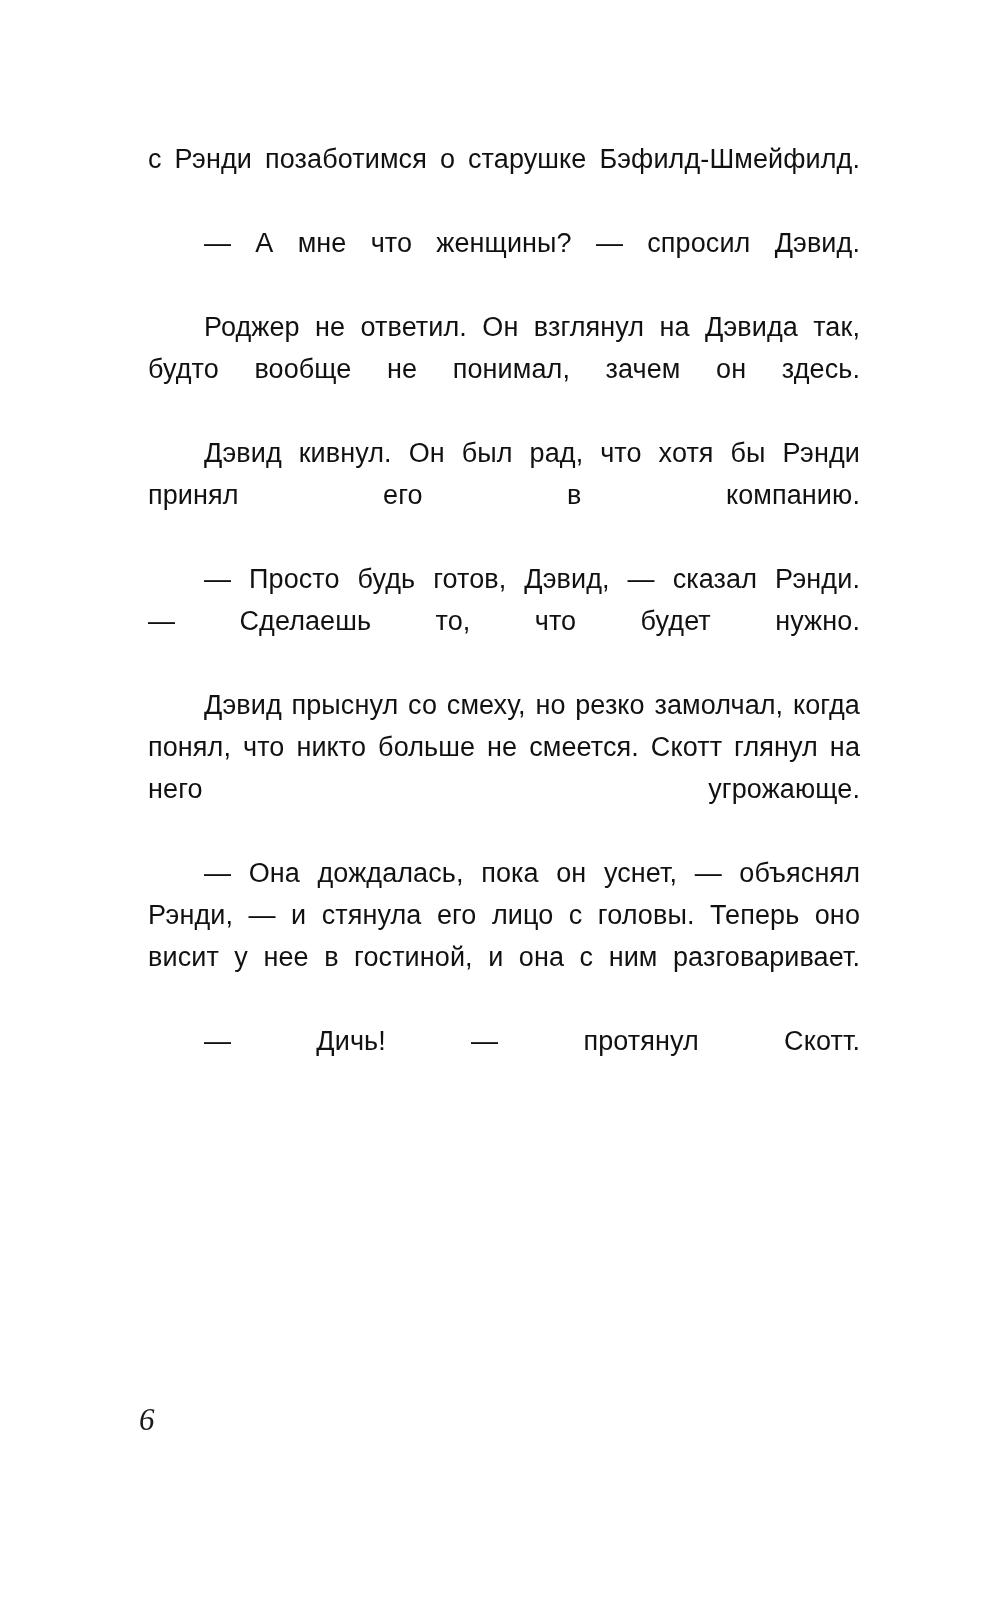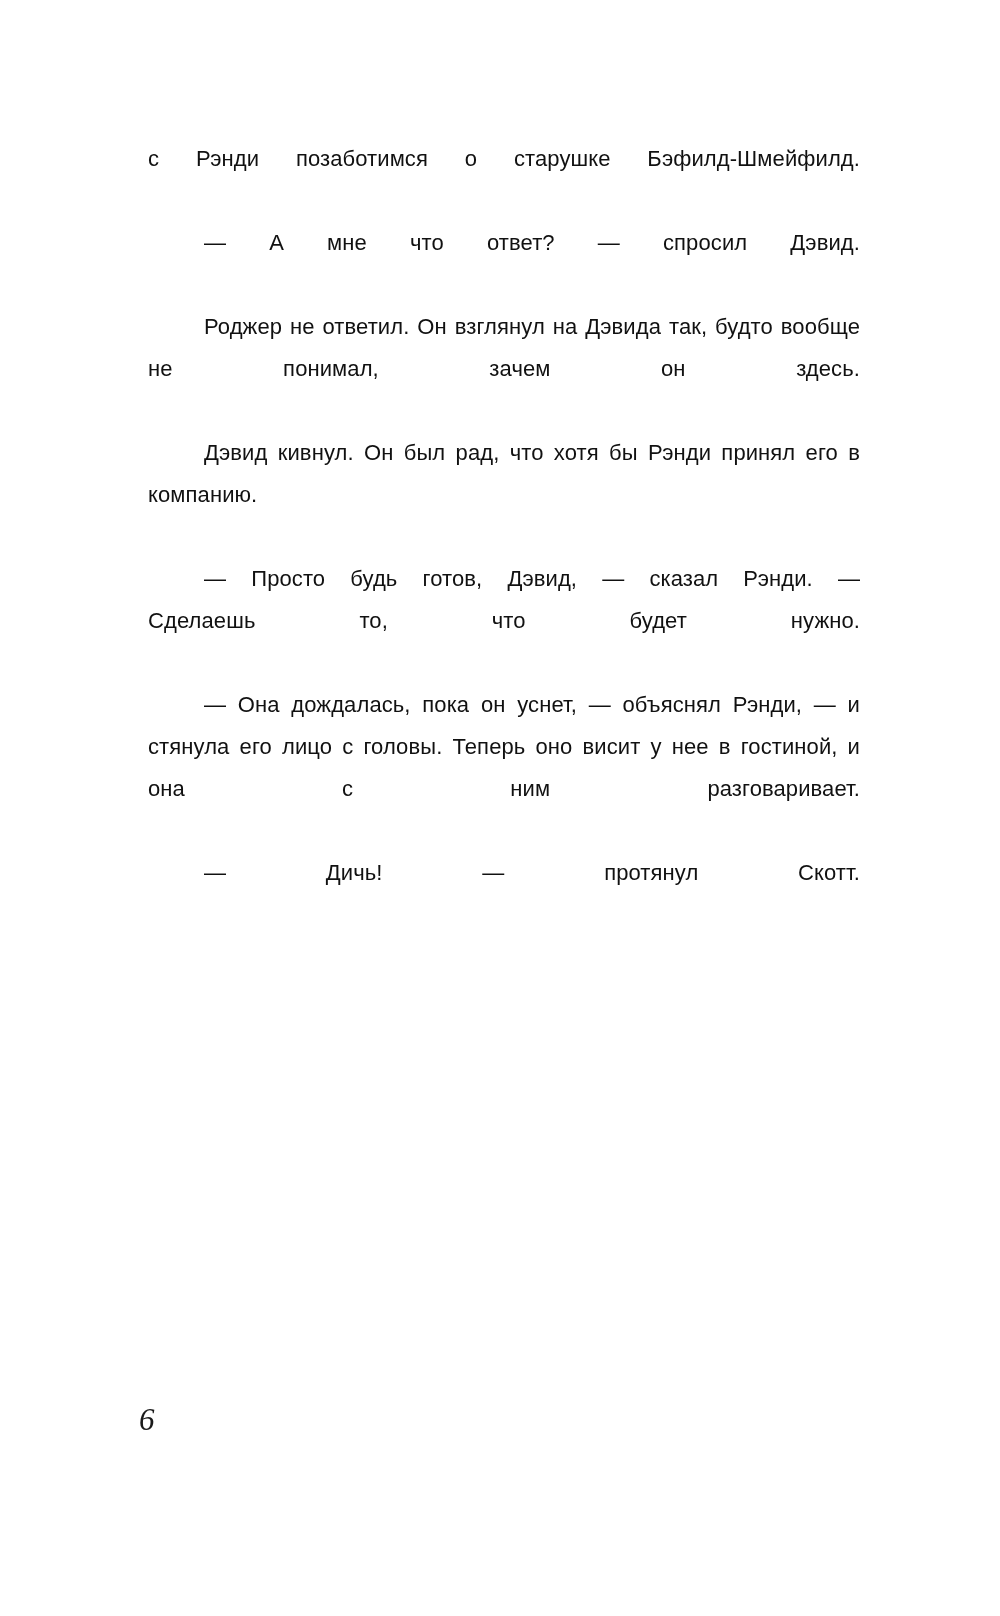"с Рэнди позаботимся о старушке" p.para { font-size: 22px -> 27px }
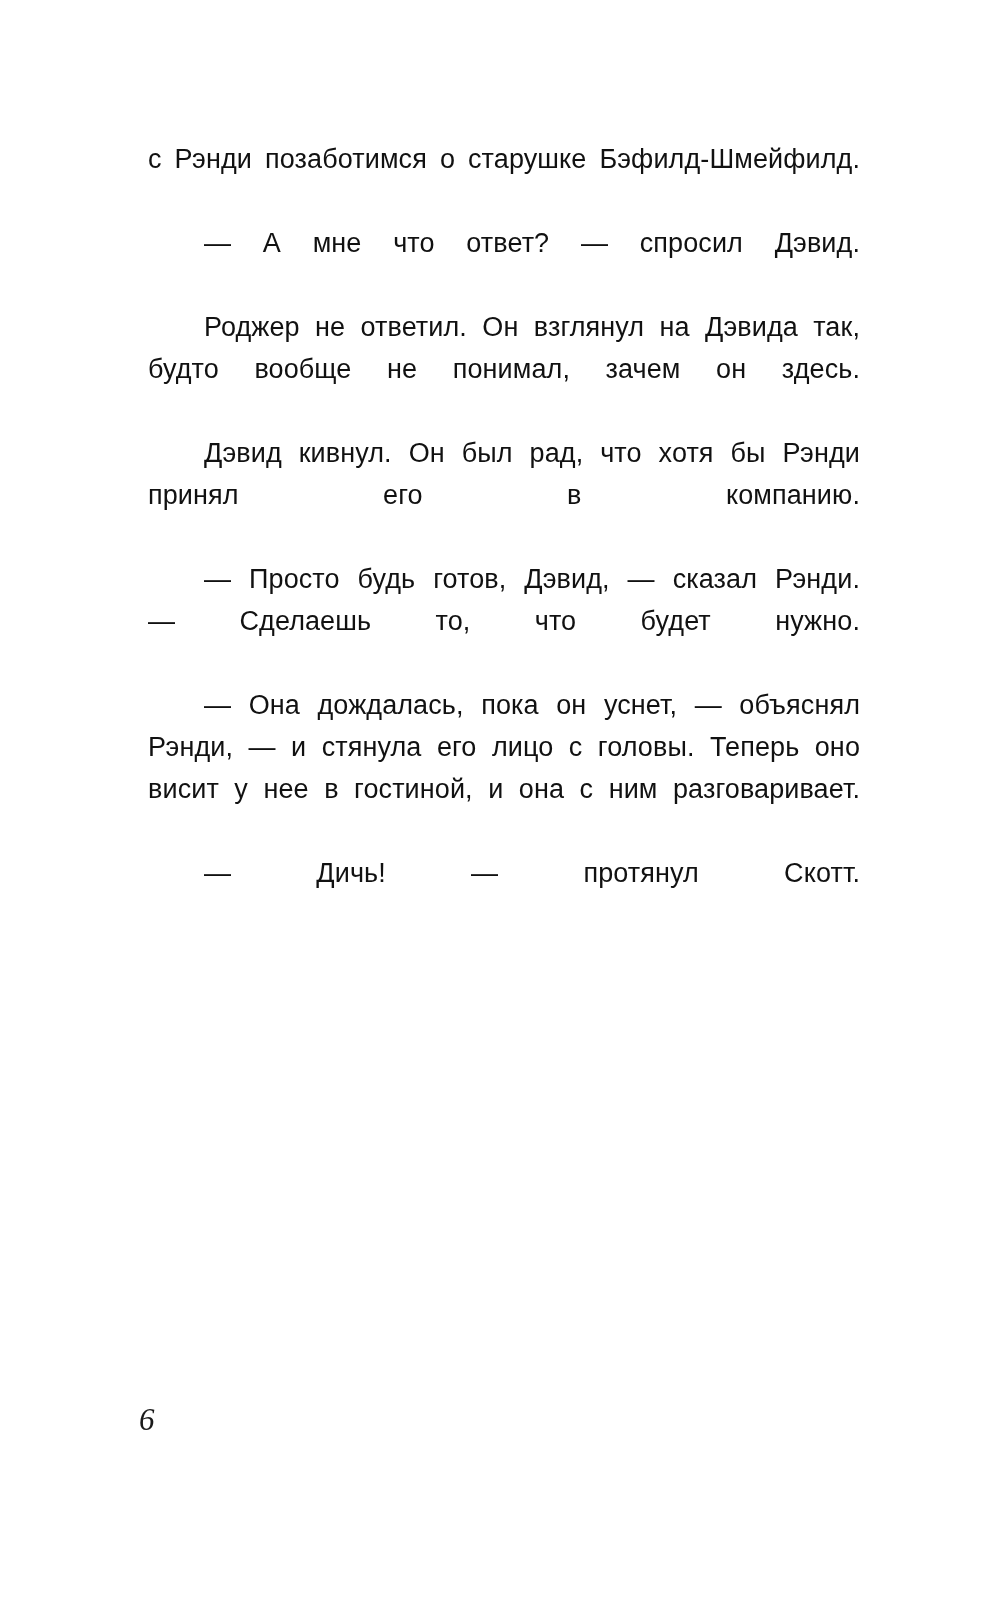"— А мне что ответ?" p.para { text: ответ -> женщины }
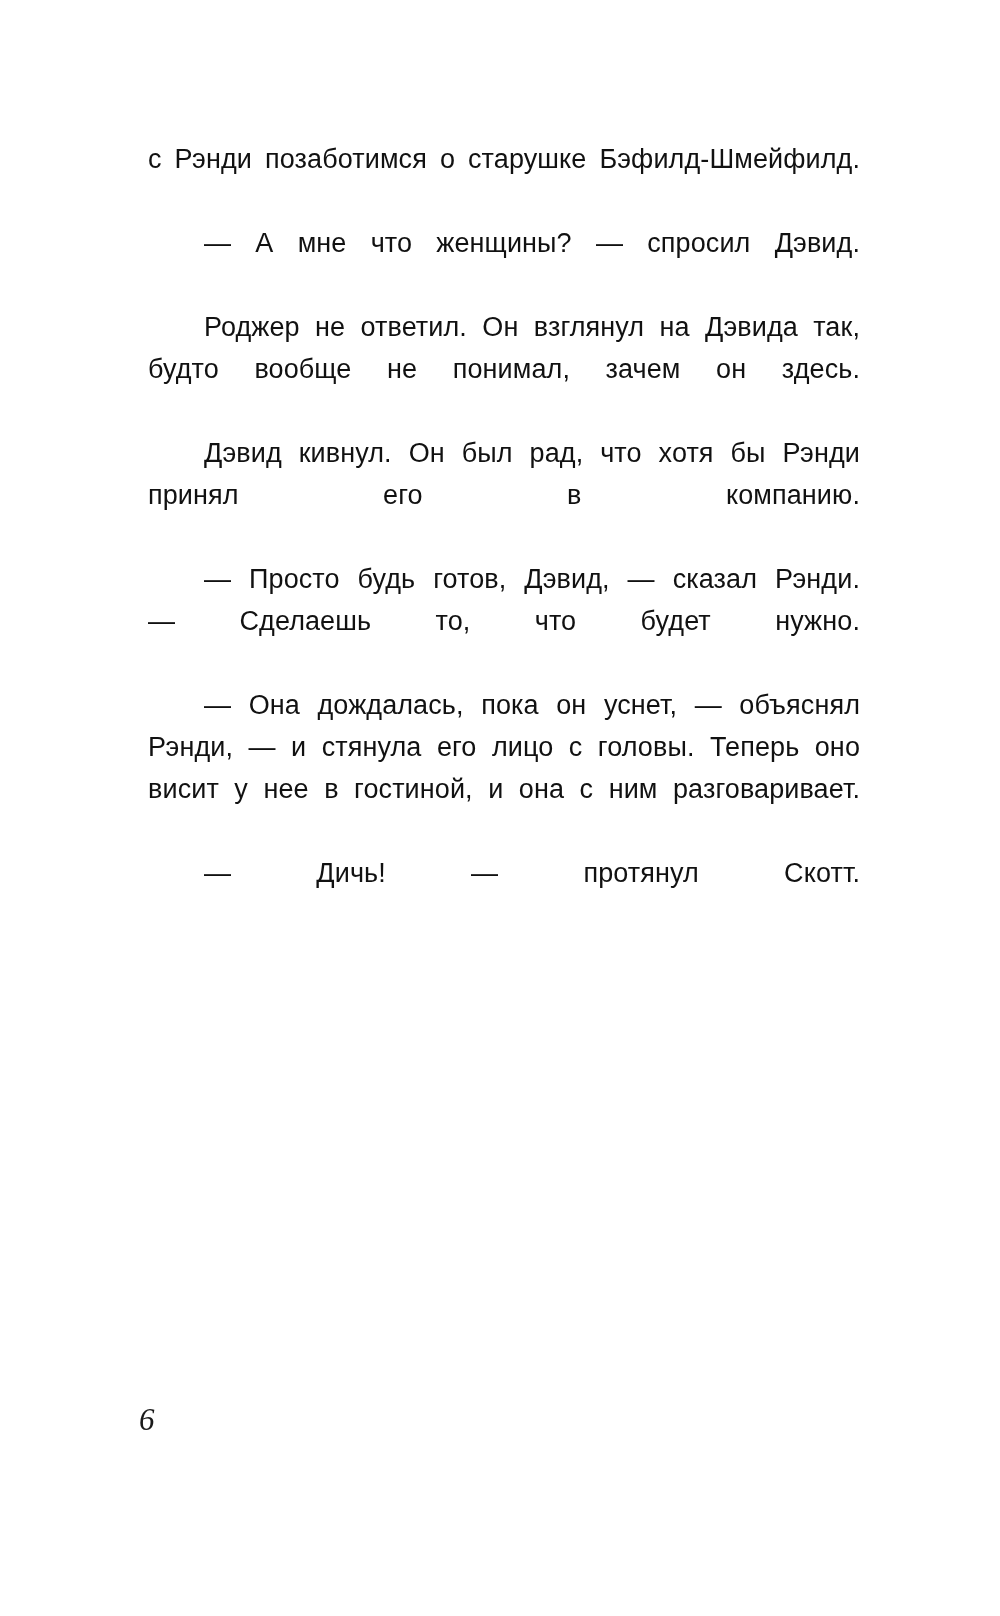"Дэвид прыснул со смеху, но" p.para { html: none -> <p>Дэвид прыснул со смеху, но резко замолчал, когда понял, что никто больше не смеется. Скотт глянул на него угрожающе.</p> }
